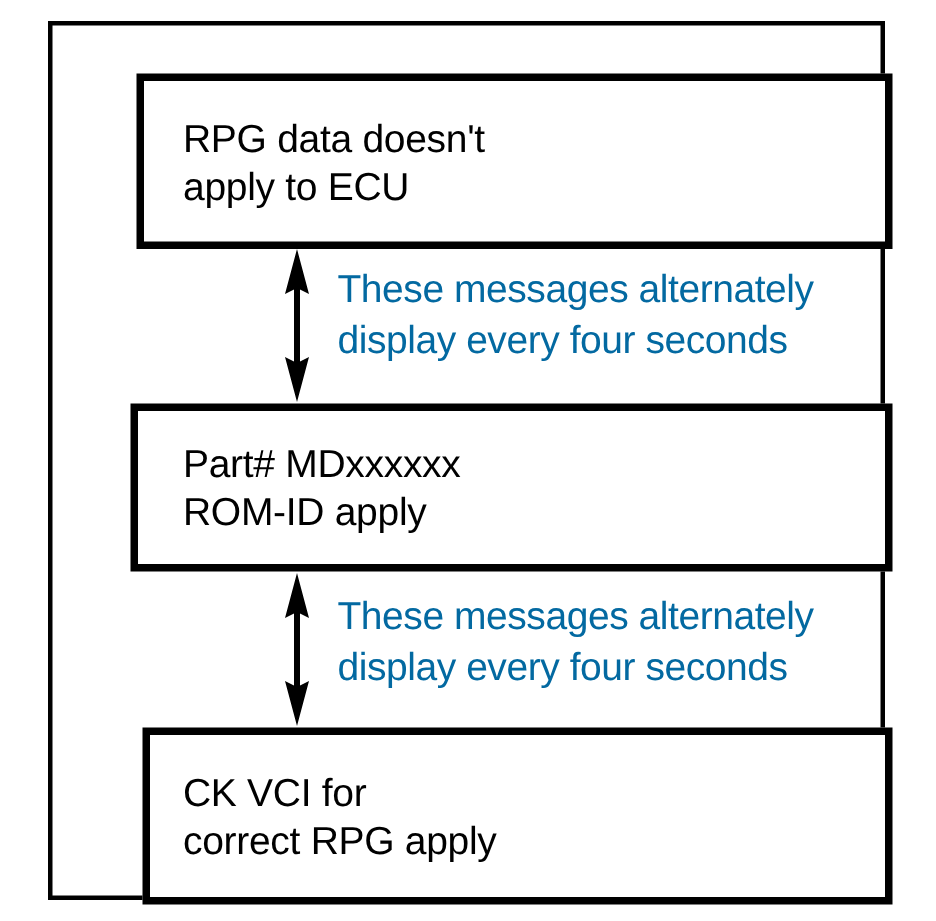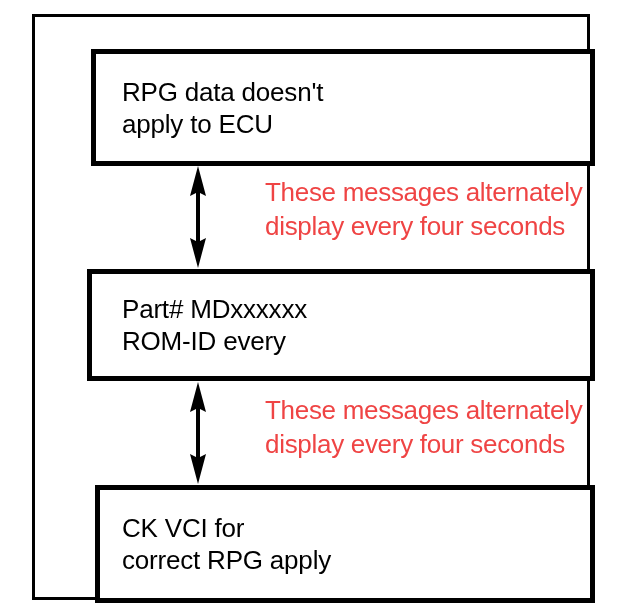"These messages alternately" .caption { color: #ef4444 -> #0369a1; margin-left: 40px -> none }
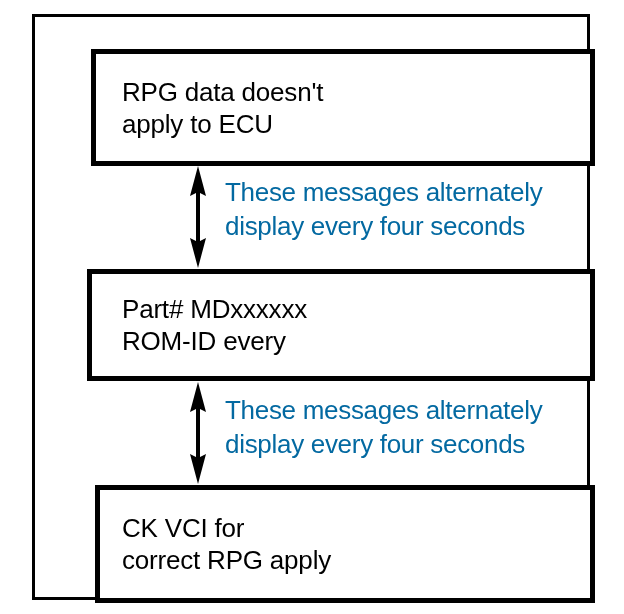"Part# MDxxxxxx" div.msg-text { text: every -> apply }
